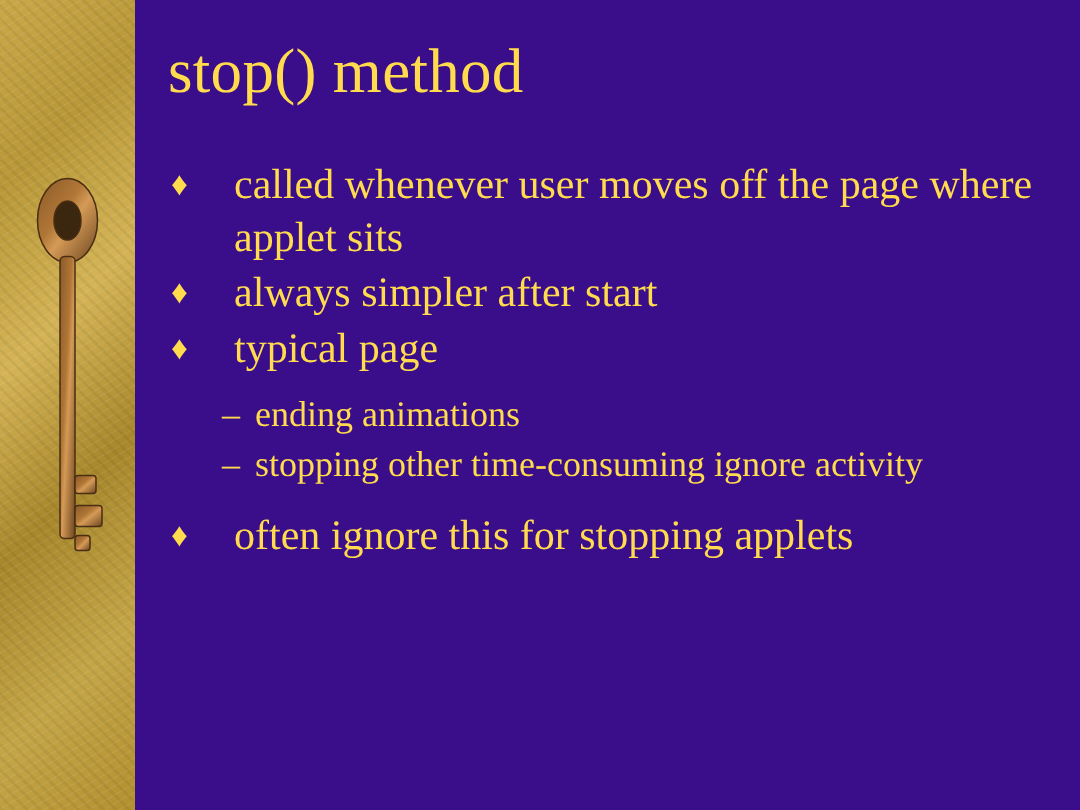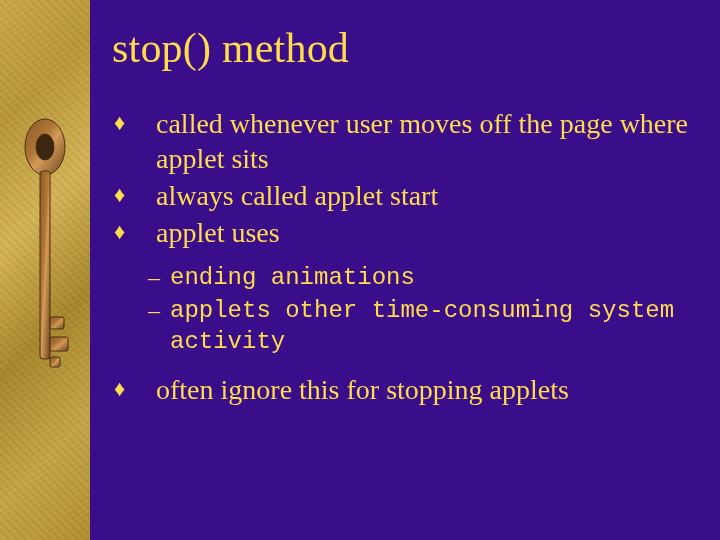"always called applet start" span.txt { text: called applet -> simpler after }
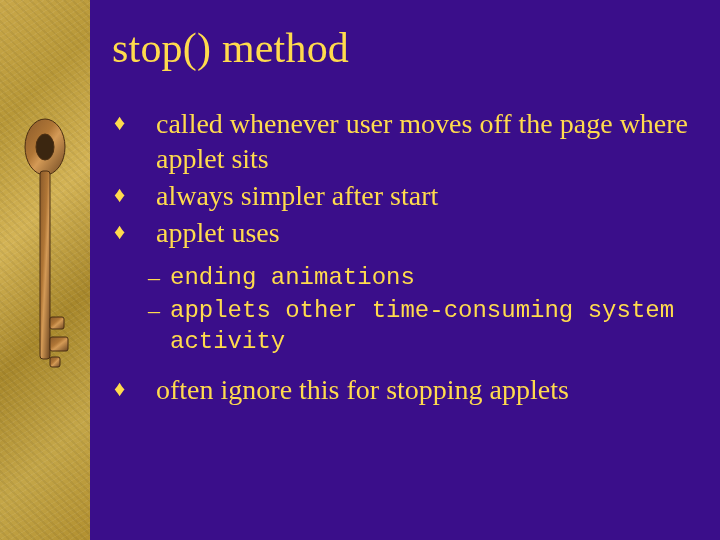"applet uses" span.txt { text: applet uses -> typical page }
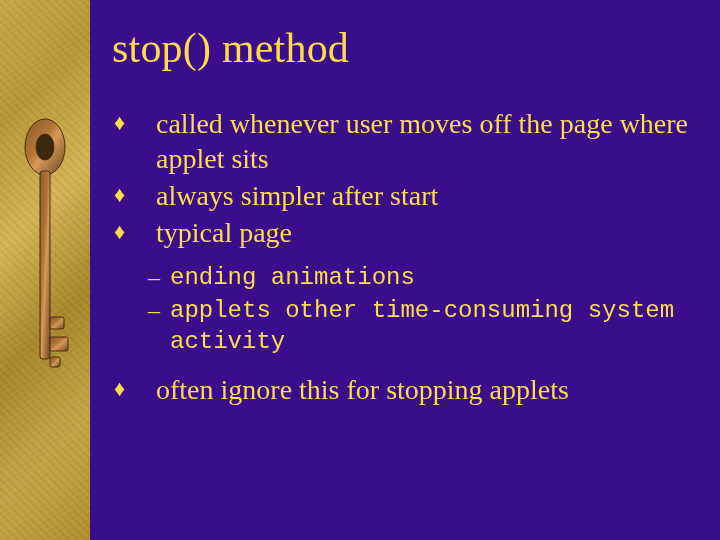"ending animations" .subitem .stxt { font-family: Liberation Mono, monospace -> none }
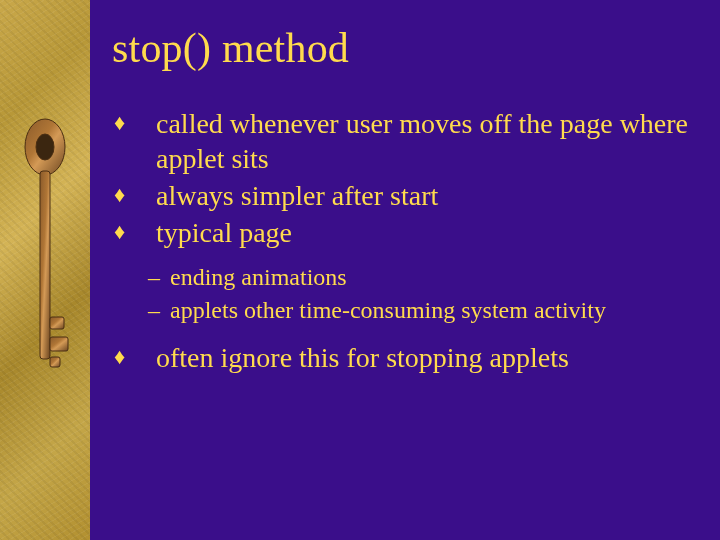"applets other time-consuming system" span.stxt { text: applets other time-consuming system -> stopping other time-consuming ignore }
